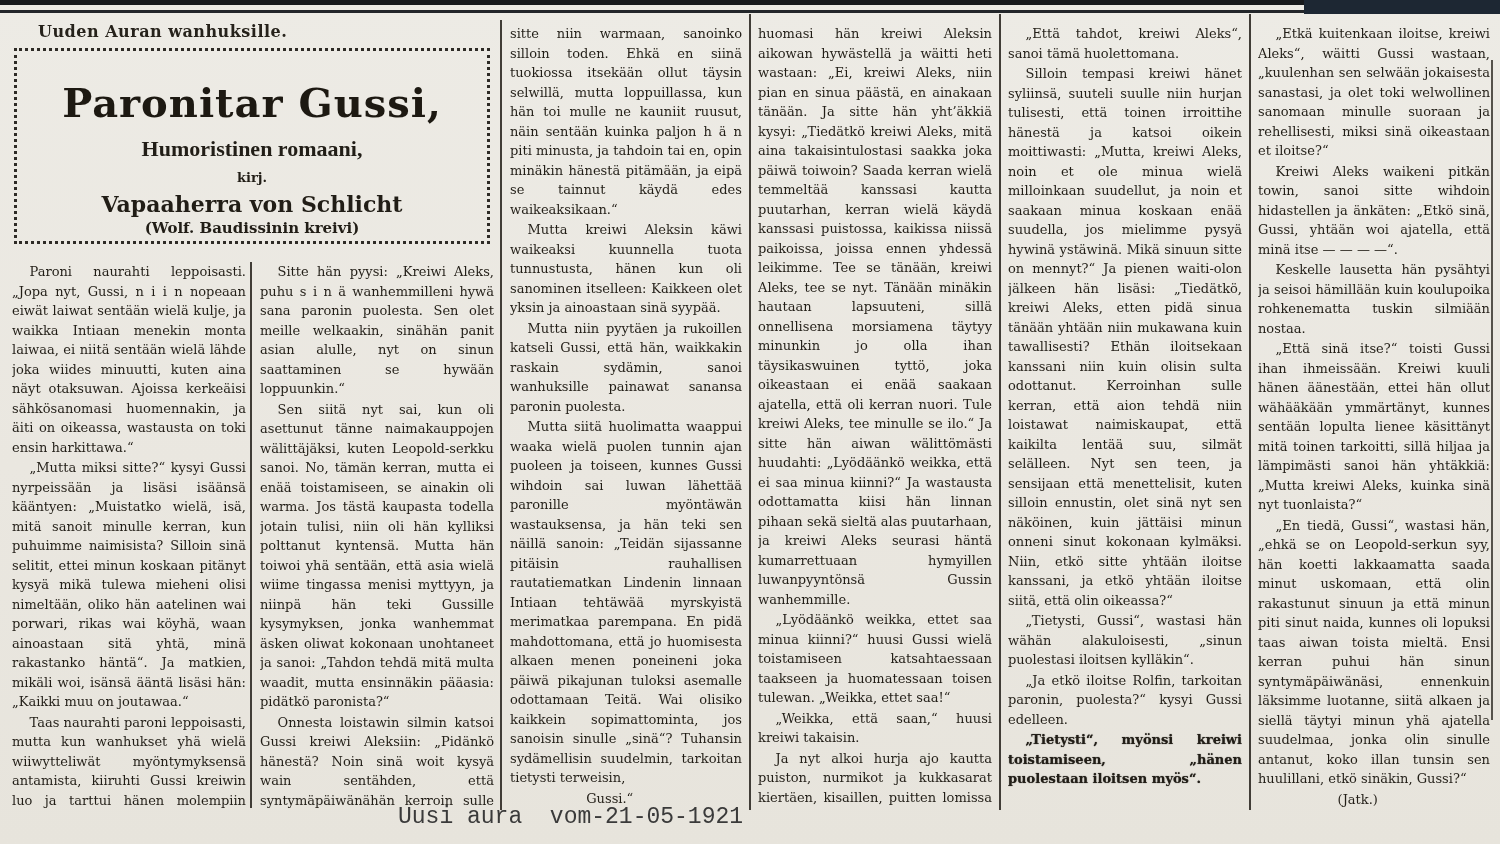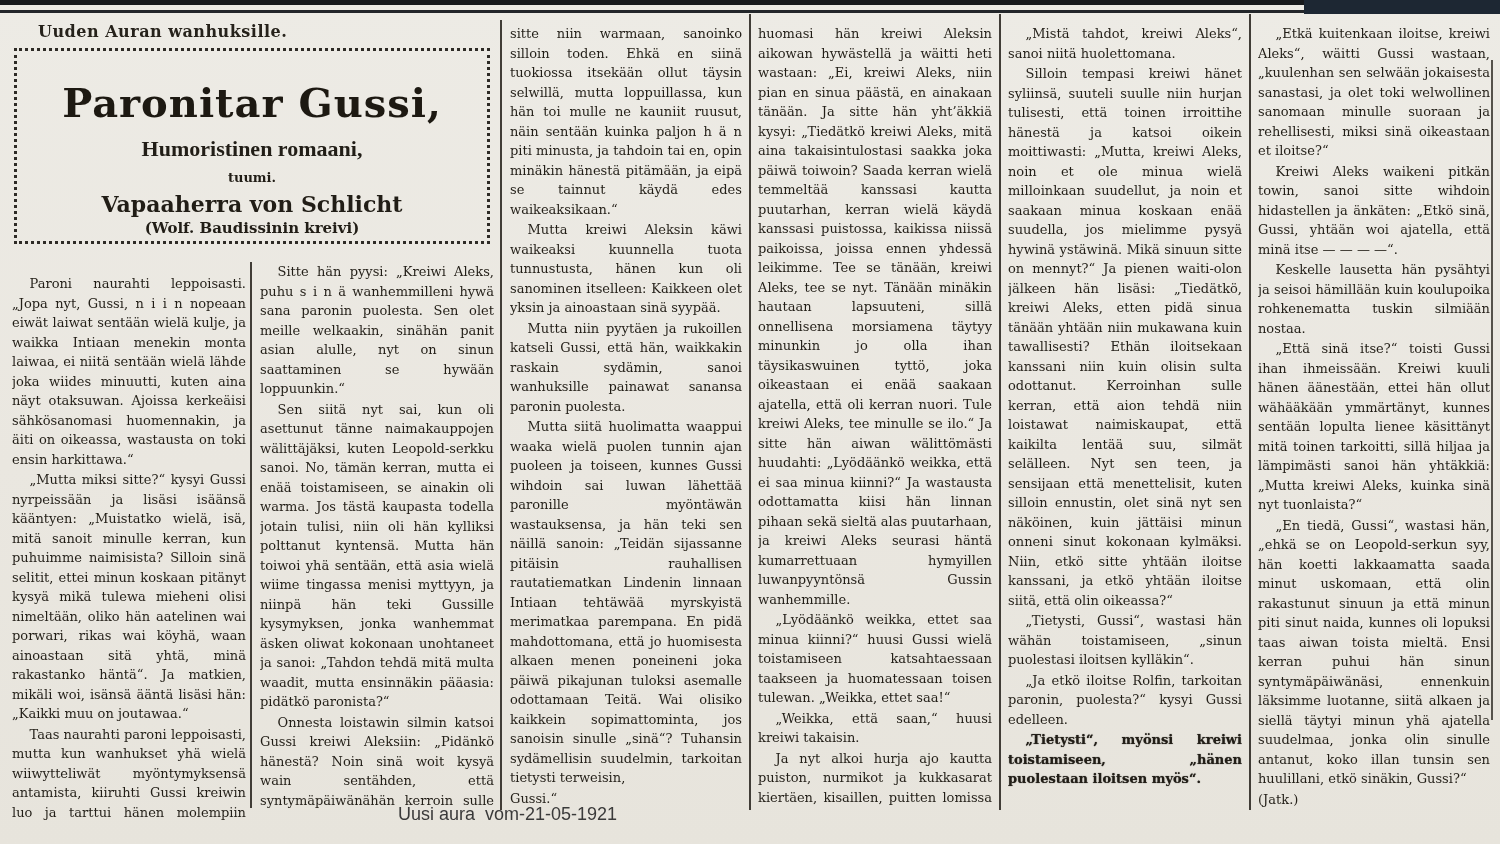"„Mistä tahdot, kreiwi Aleks“, sanoi" p.indent { text: Mistä tahdot, kreiwi Aleks“, sanoi niitä -> Että tahdot, kreiwi Aleks“, sanoi tämä }
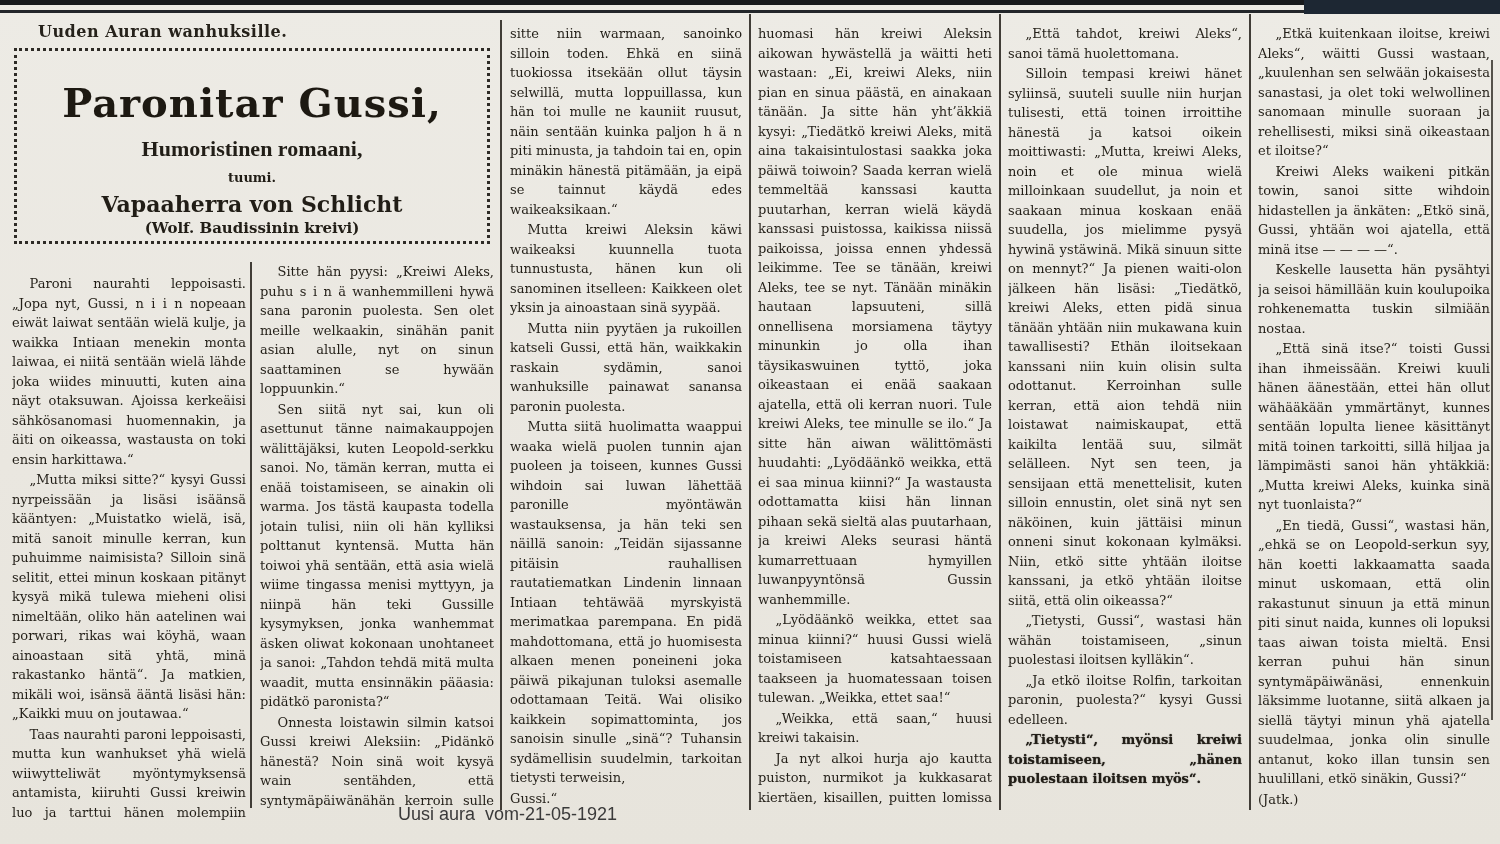"tuumi." div.byline { text: tuumi -> kirj }
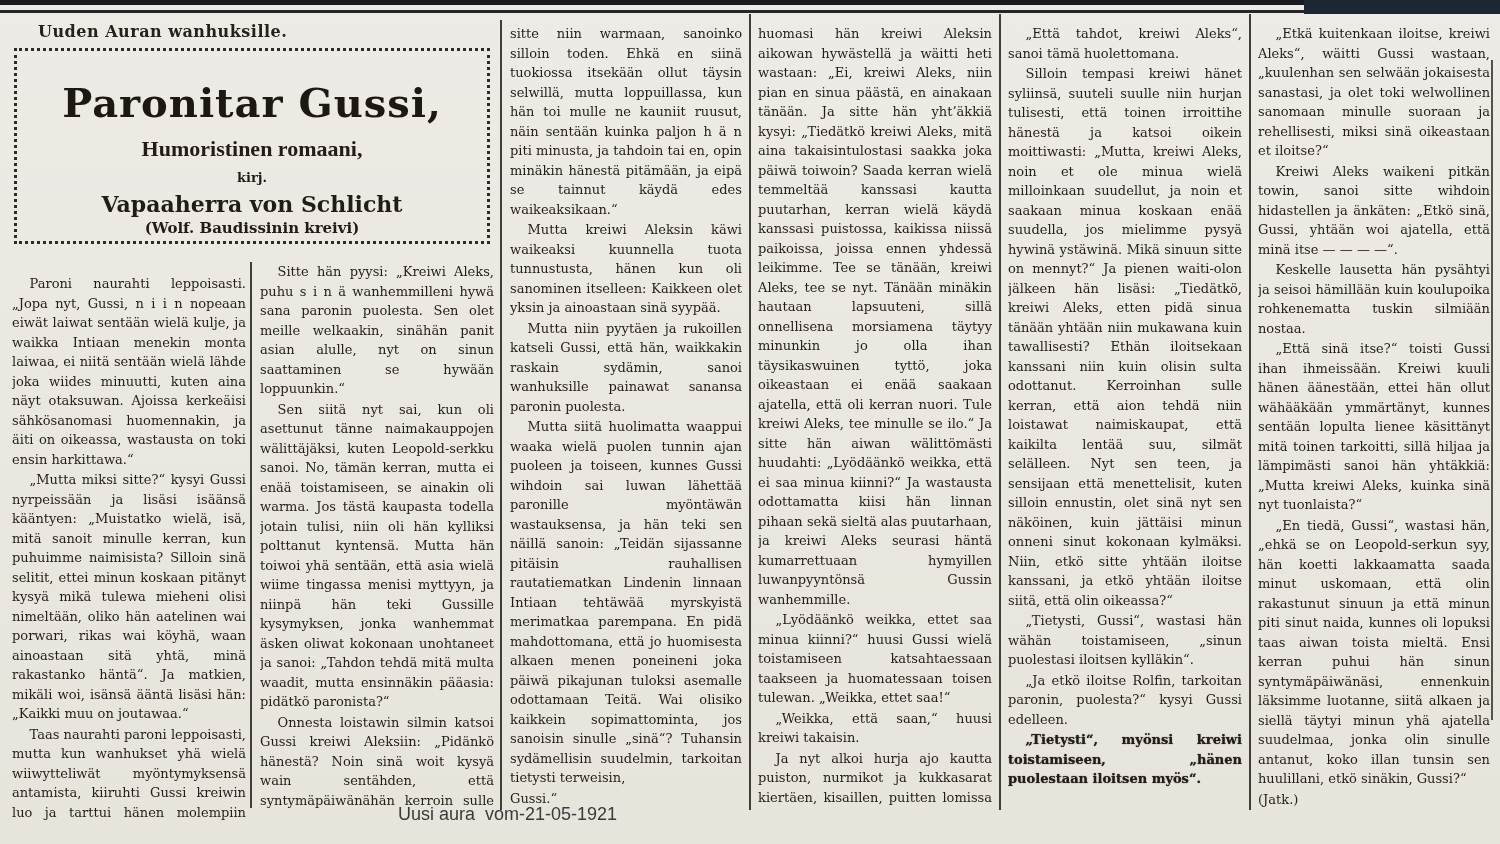"Paroni naurahti leppoisasti. „Jopa nyt," .col-1 { margin-top: 12px -> none }
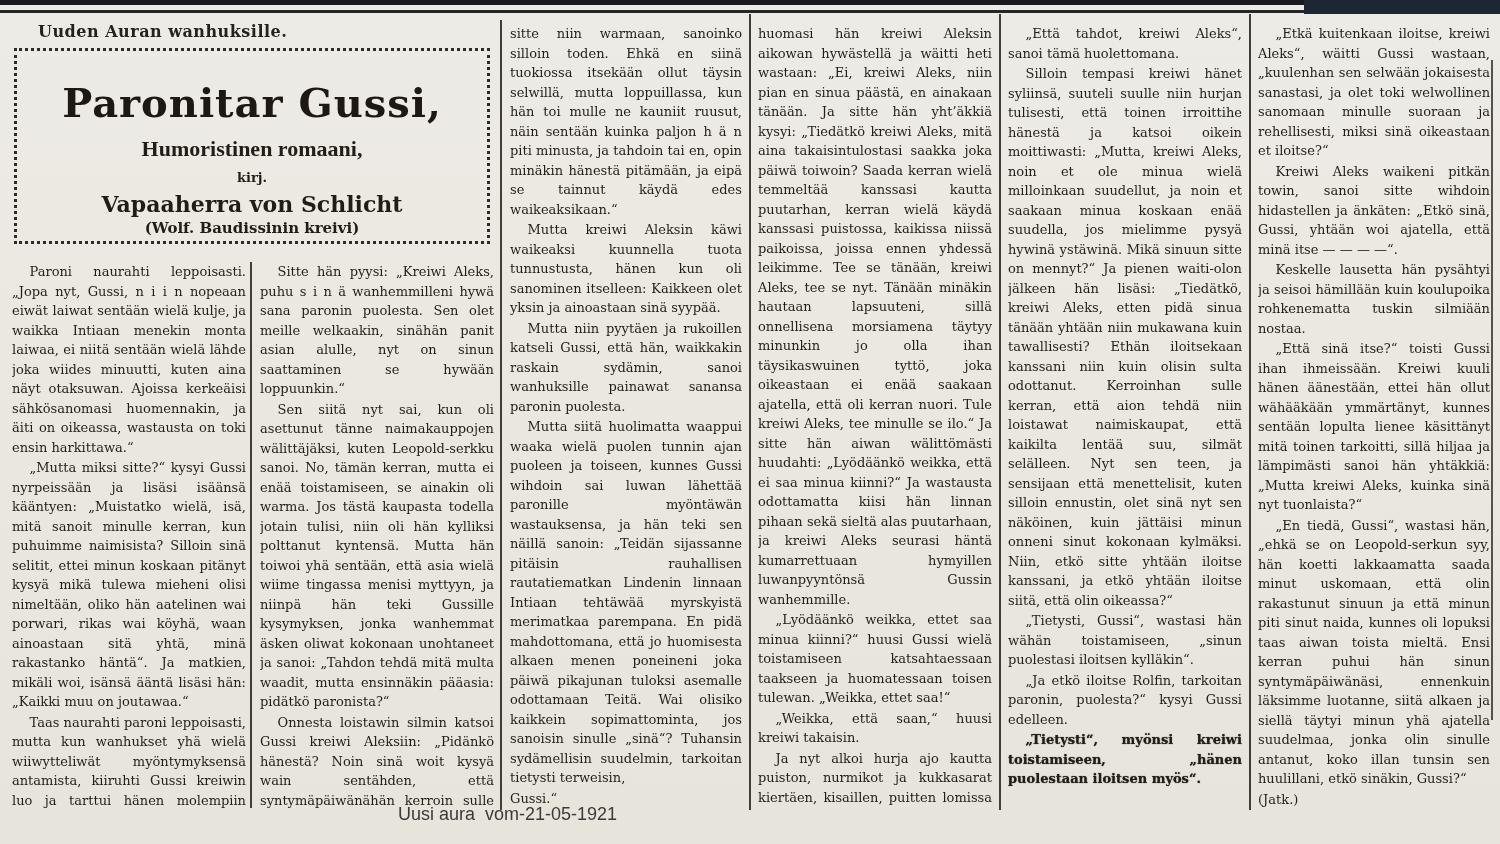"„Tietysti, Gussi“, wastasi hän wähän" p.indent { text: toistamiseen -> alakuloisesti }
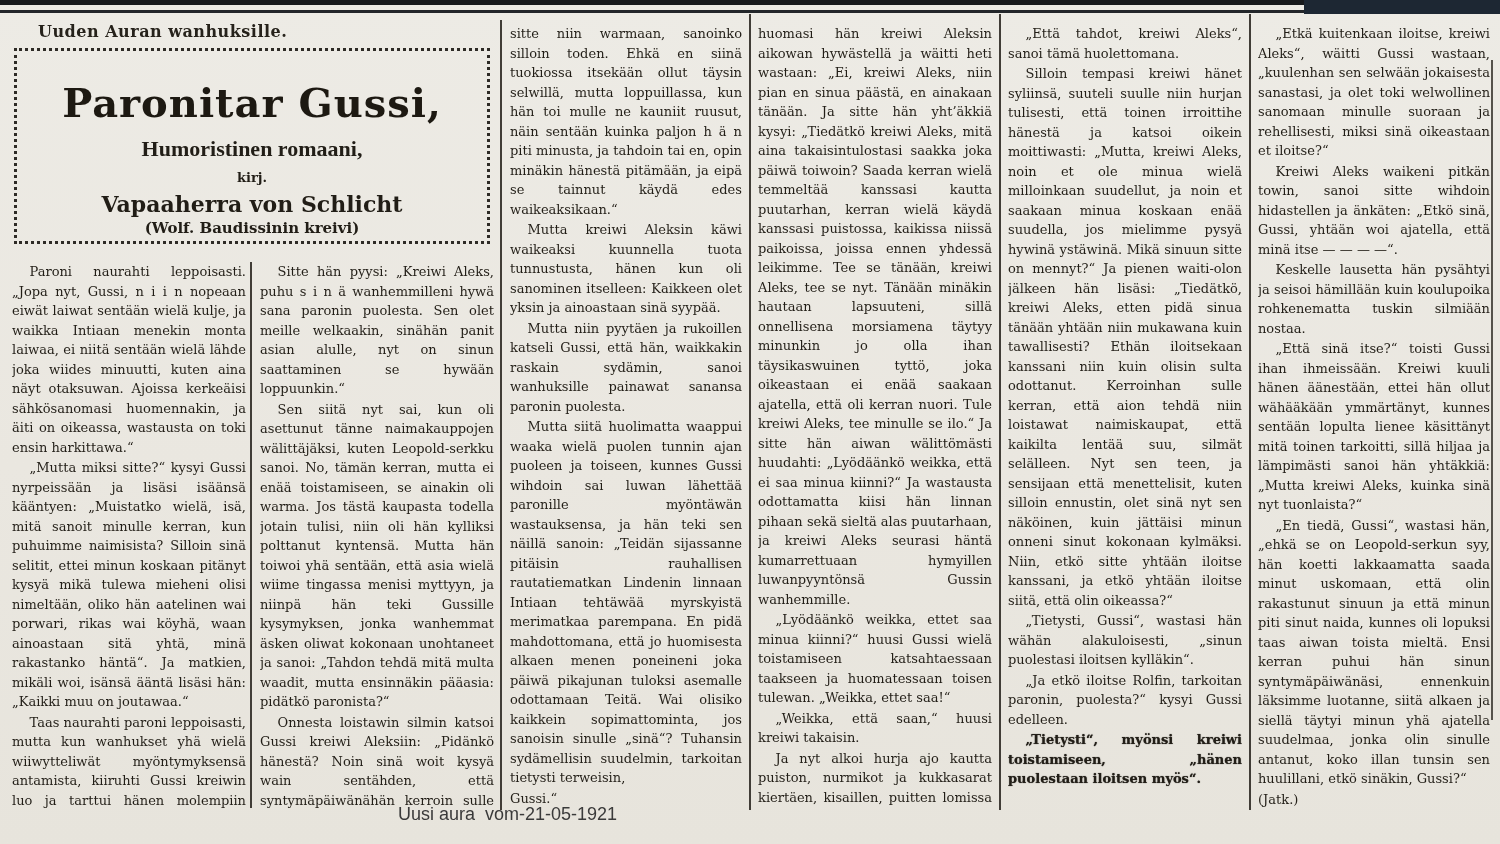"Gussi.“" .col p.right { text-align: left -> center }
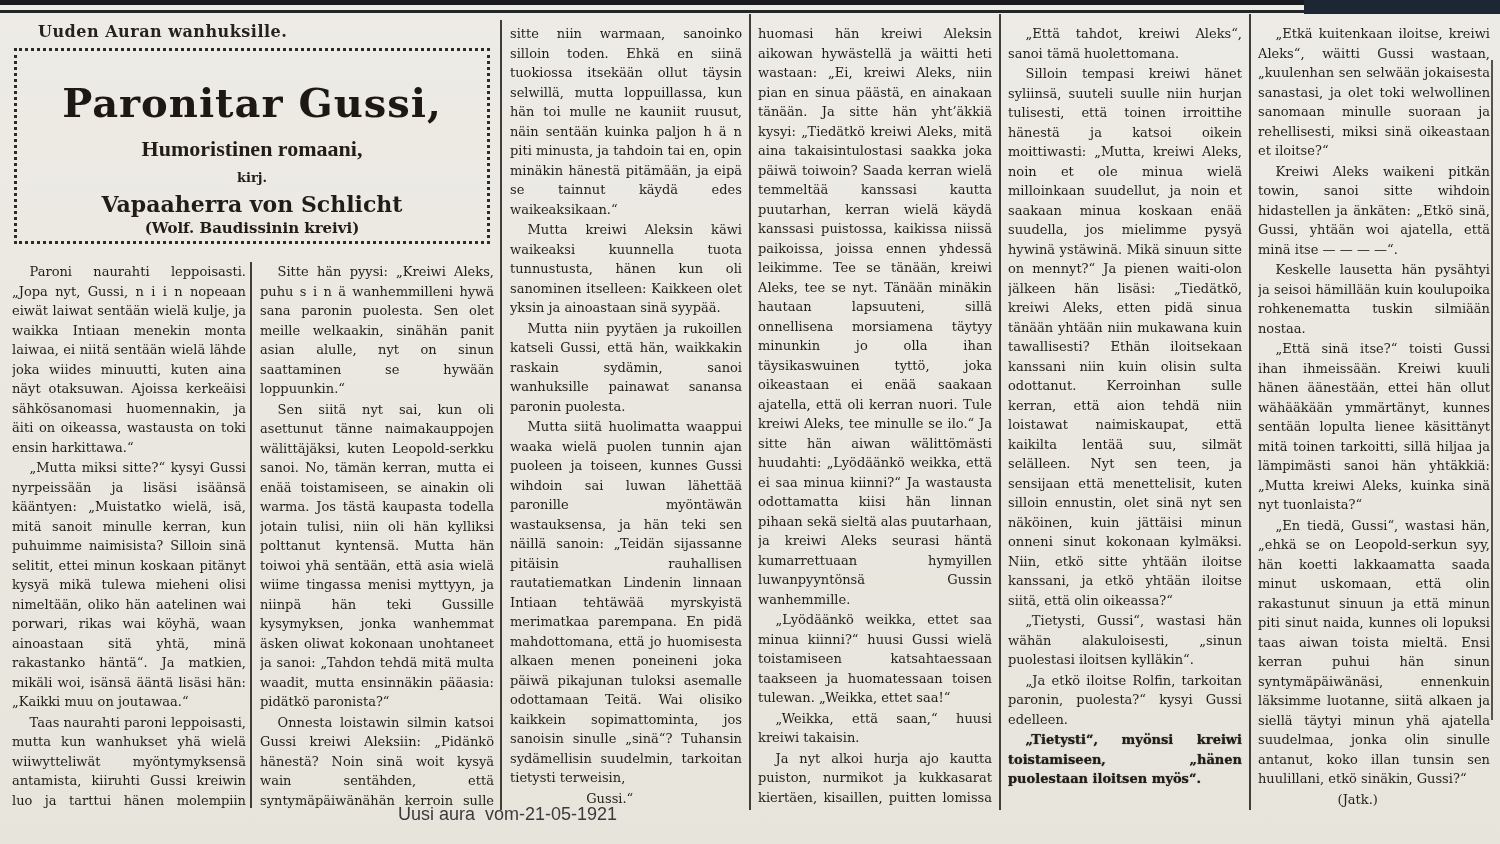"Uusi aura vom-21-05-1921" .caption { font-family: Liberation Sans, sans-serif -> Liberation Mono, monospace; font-size: 18px -> 23px }
